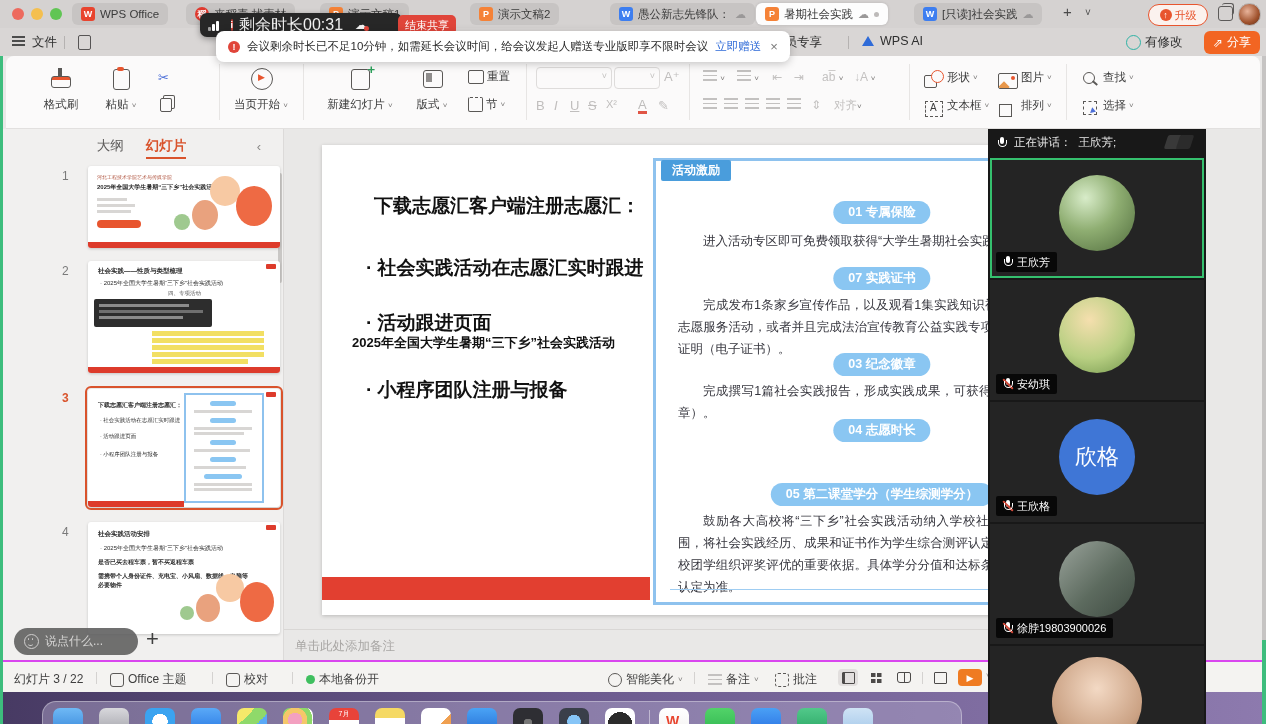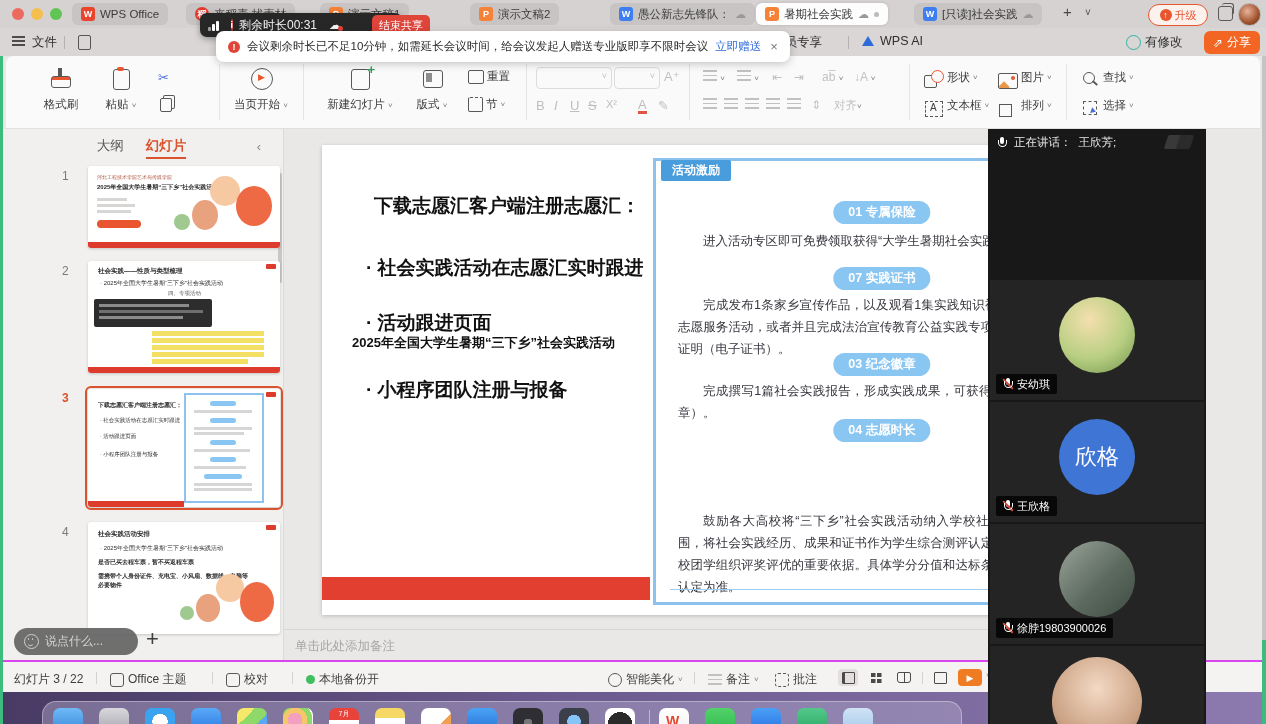"剩余时长00:31" .mtime { font-size: 12px -> 16px }
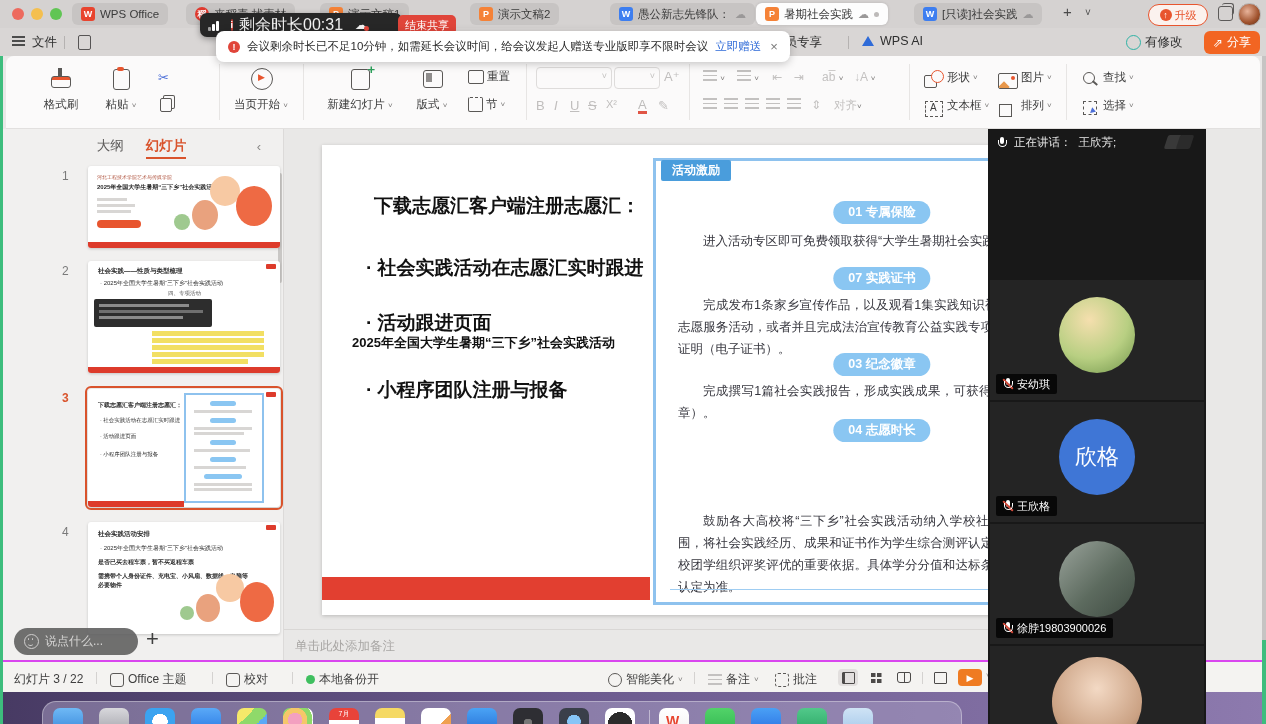"王欣芳" div.tile { html: none -> <div> <span></span> <span> <span></span> <span>王欣芳</span> </span> </div> }
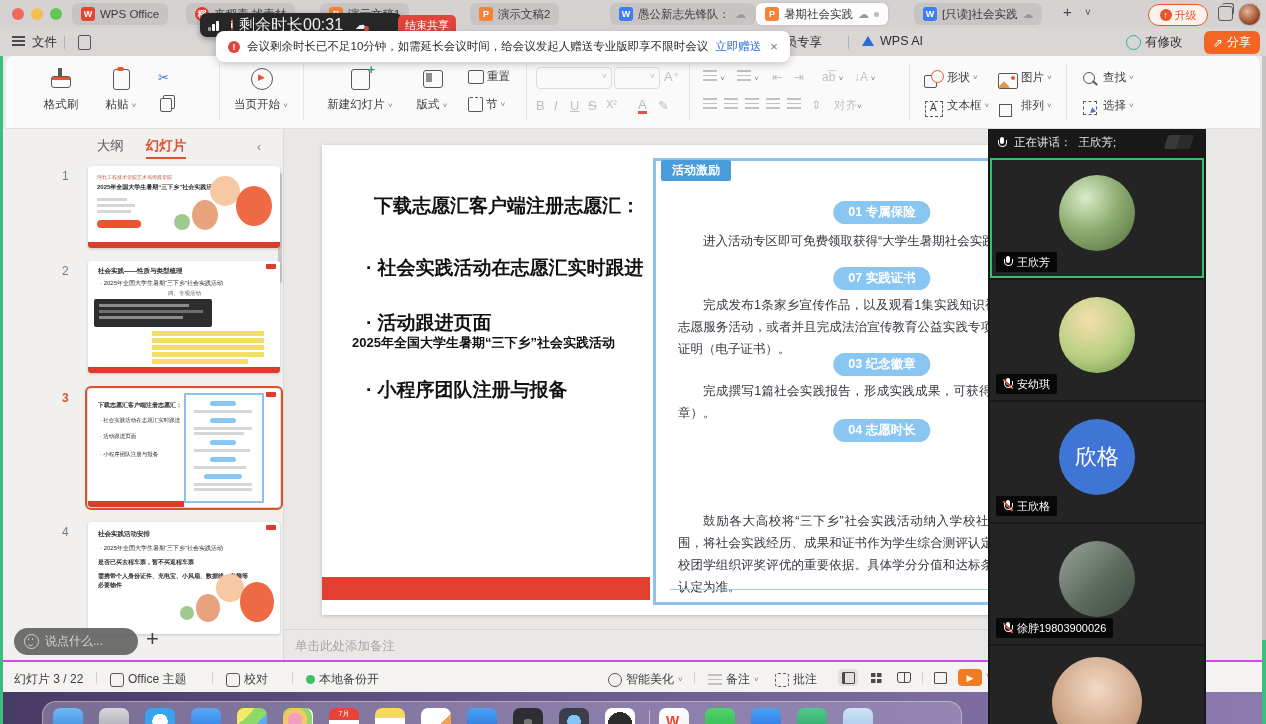"05 第二课堂学分（学生综测学分）" span.pill { html: none -> <span>05 第二课堂学分（学生综测学分）</span> }
